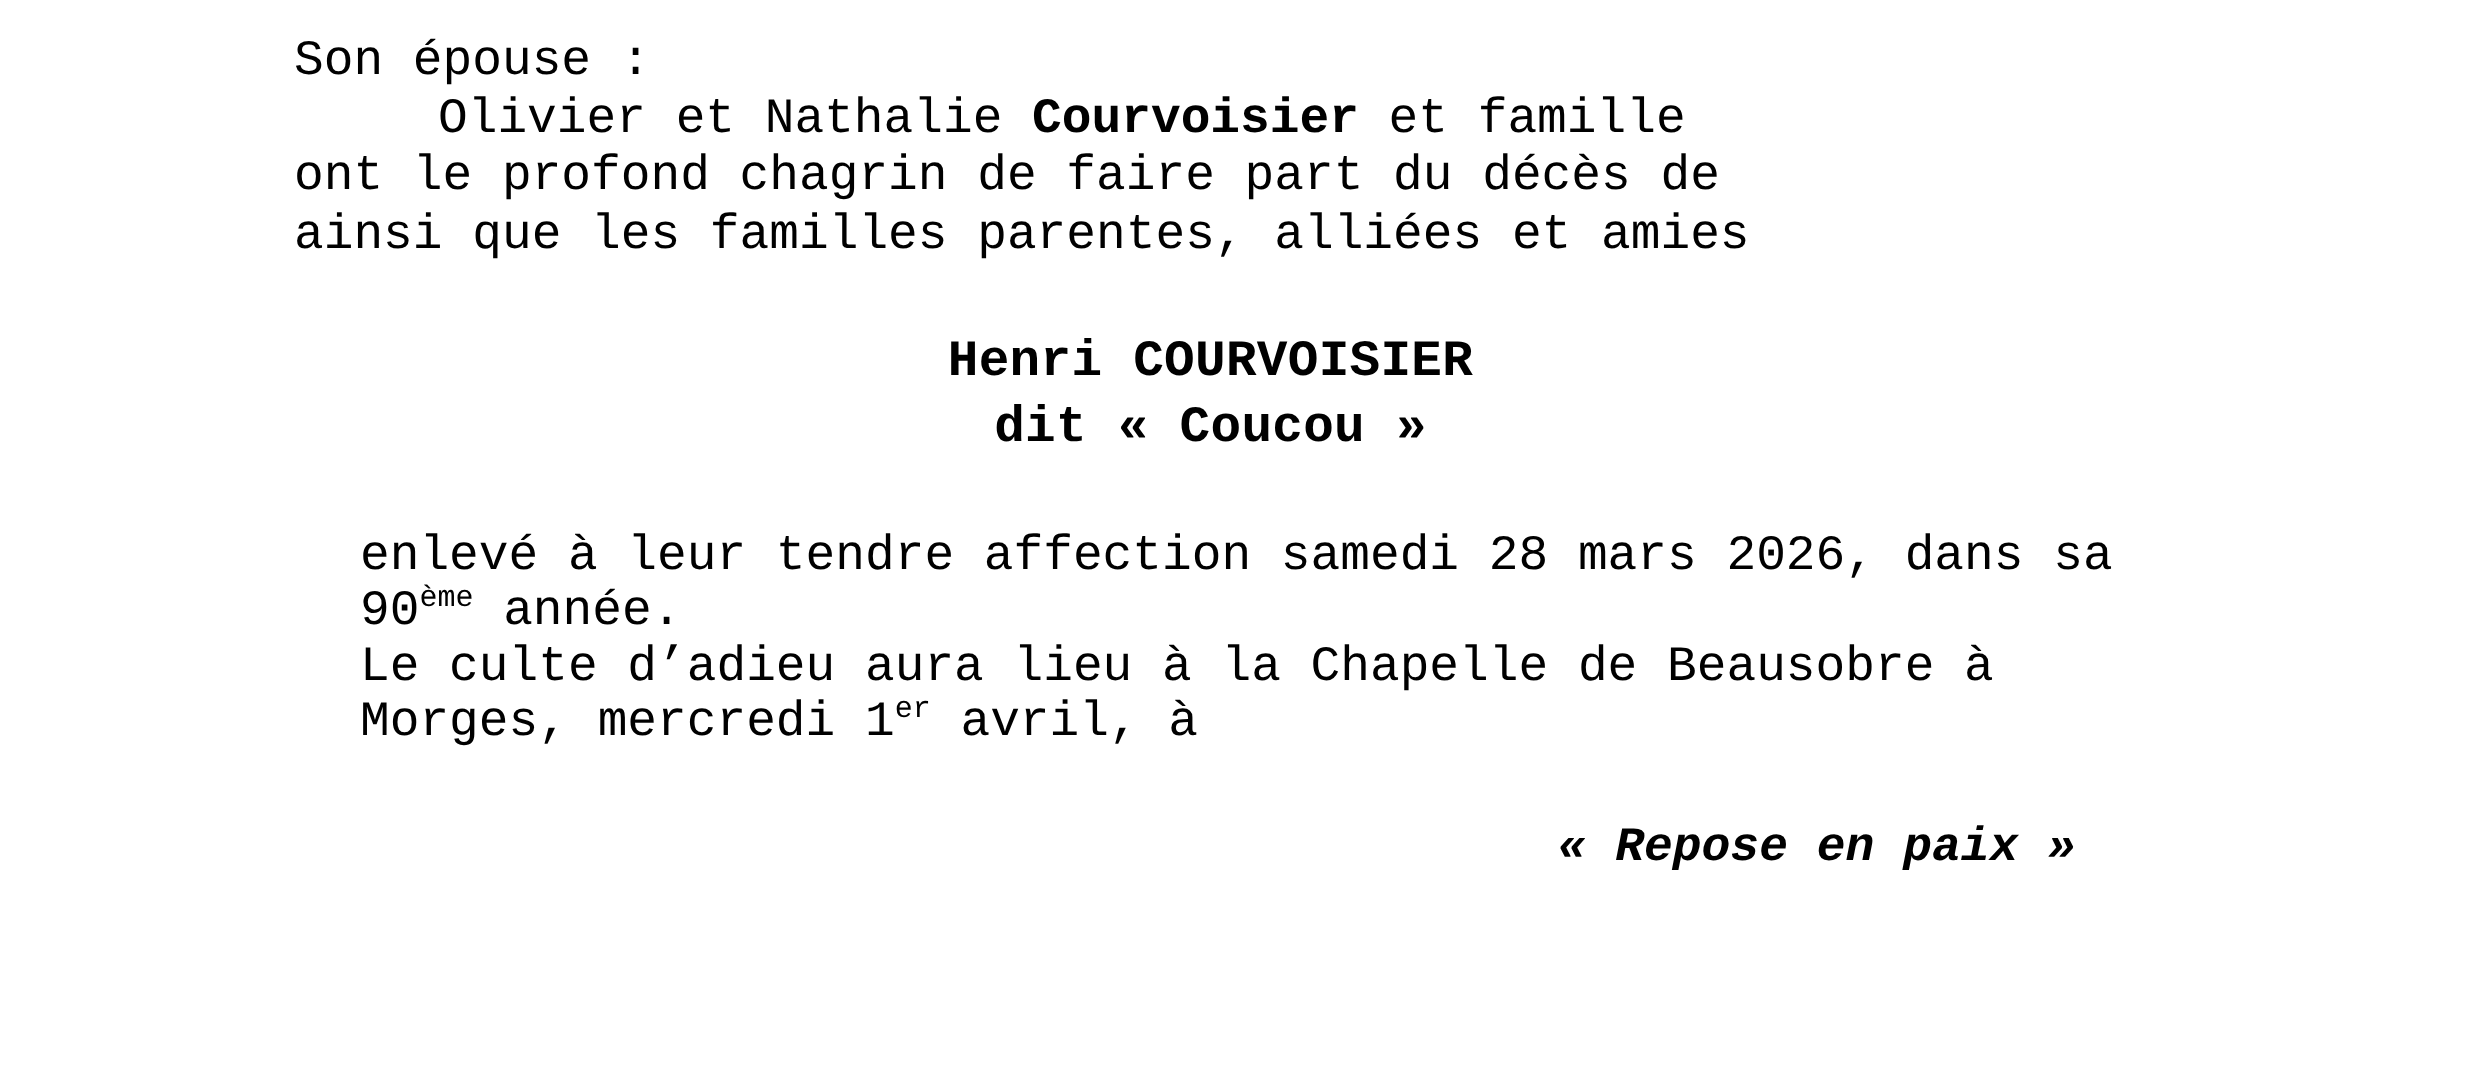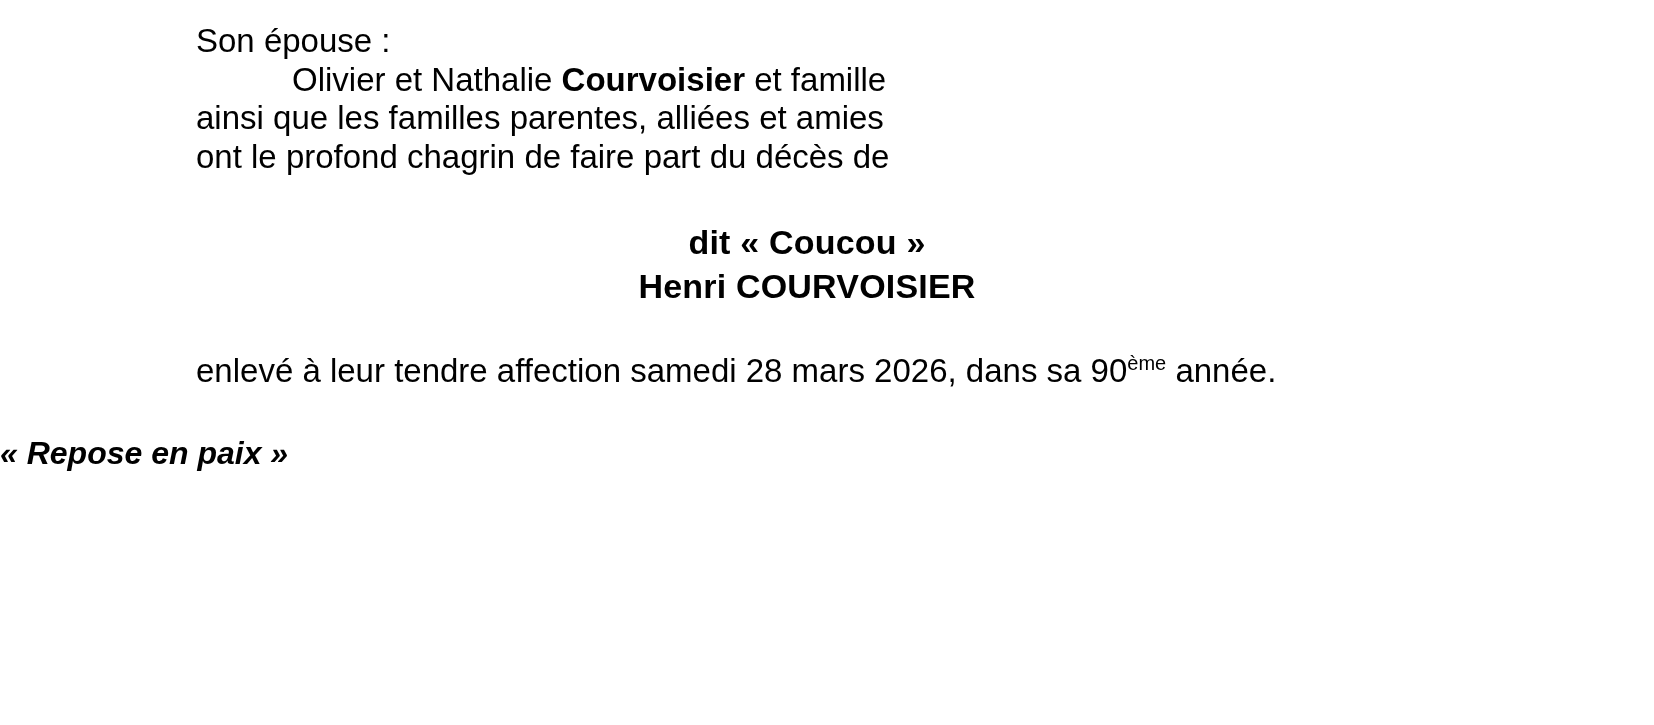"Son épouse :" .page { font-family: none -> Liberation Mono, monospace }
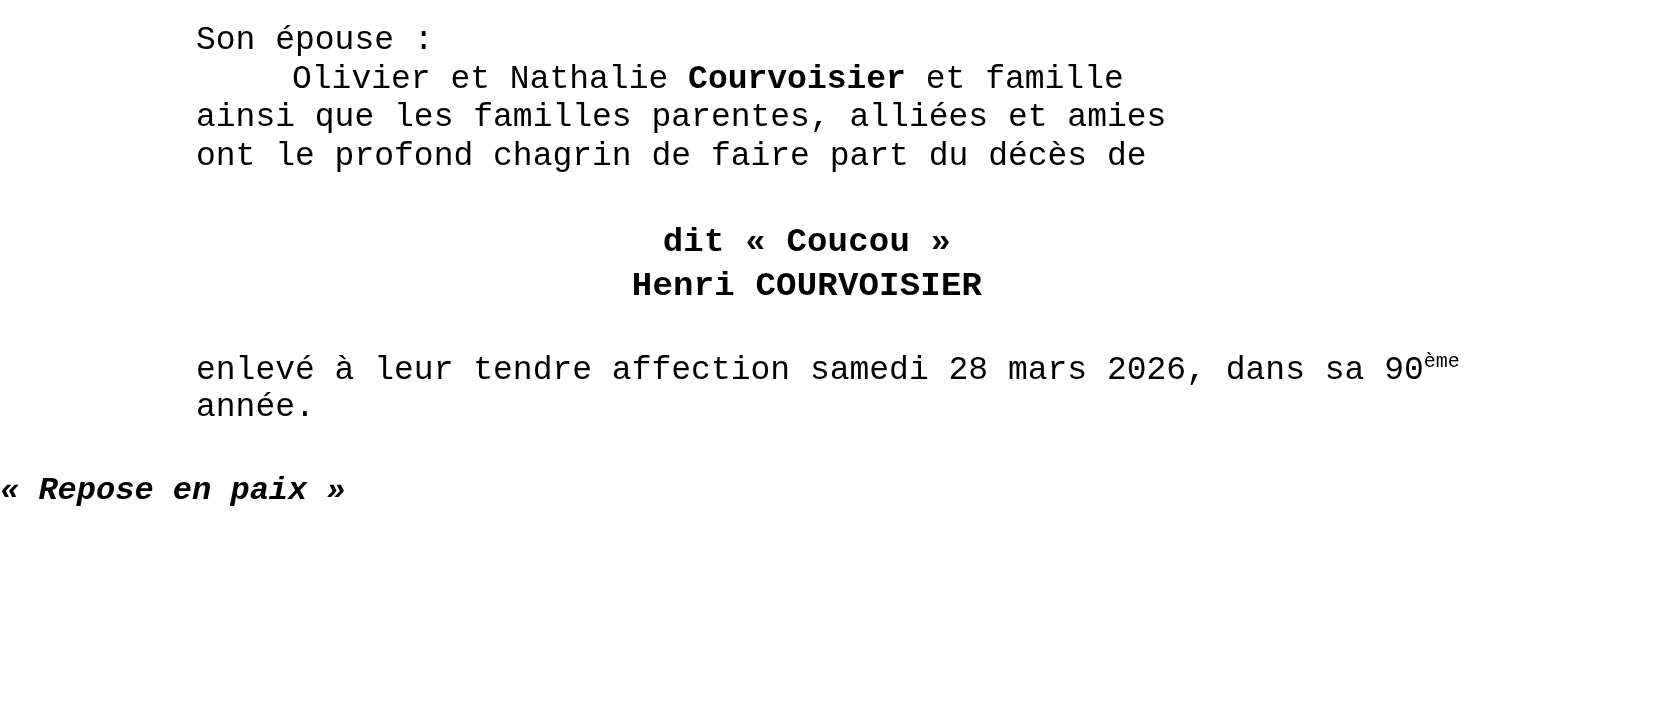"ainsi que les familles parentes," div.line { order: before "ont le profond chagrin de" -> after "ont le profond chagrin de" }
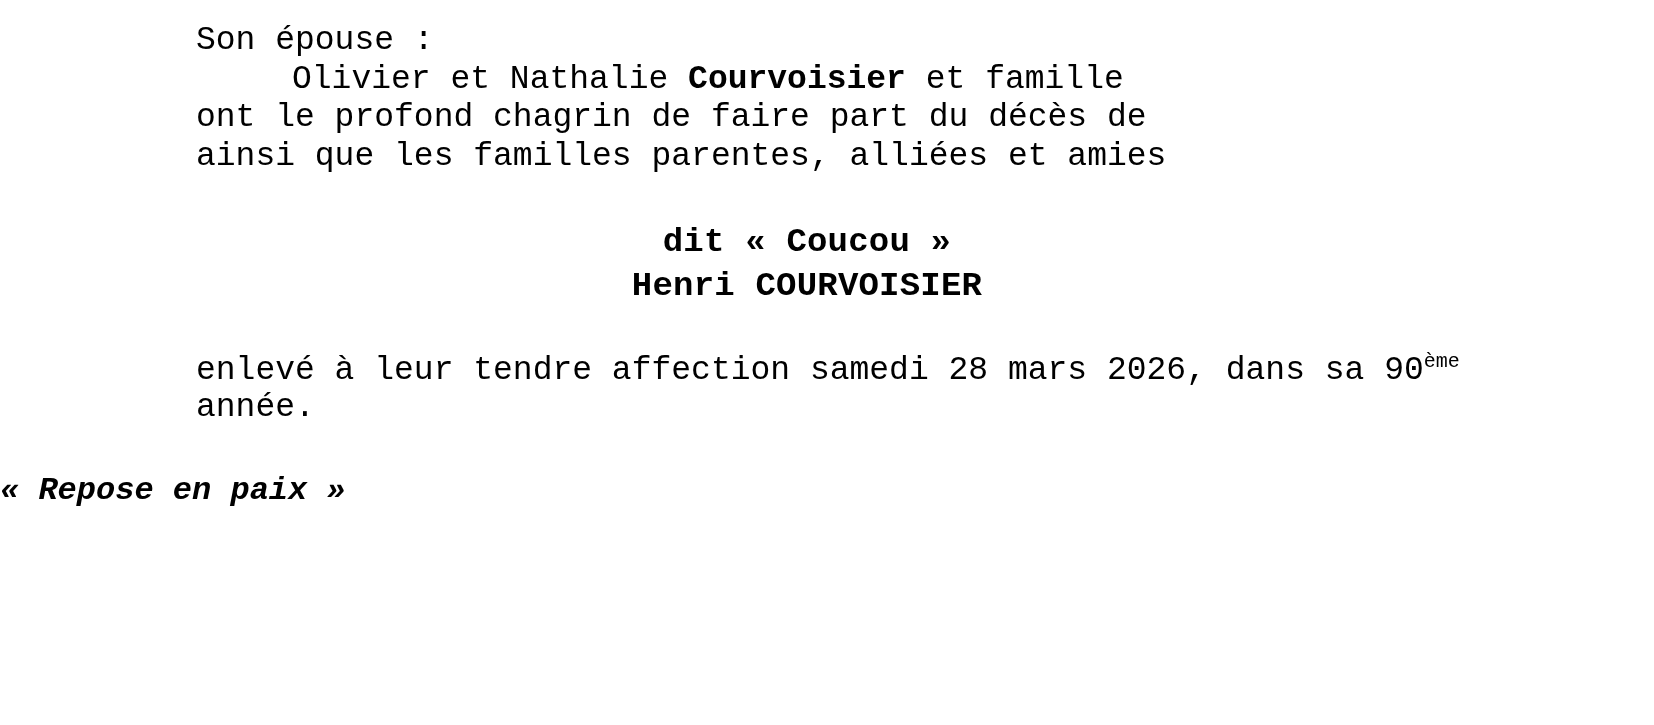"dit « Coucou »" div.name-line { order: before "Henri COURVOISIER" -> after "Henri COURVOISIER" }
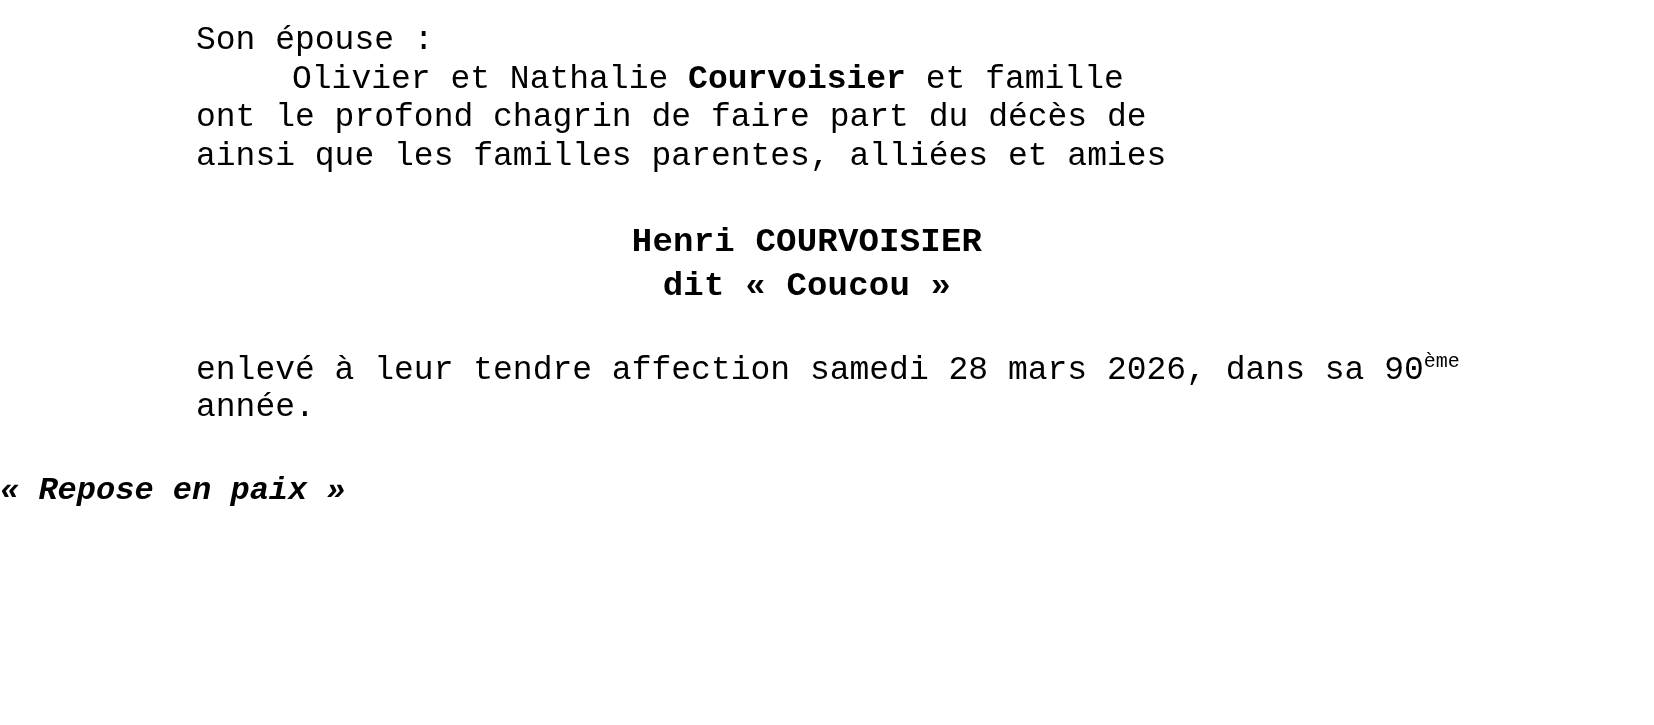"enlevé à leur tendre affection" .details { margin-left: none -> 44px }
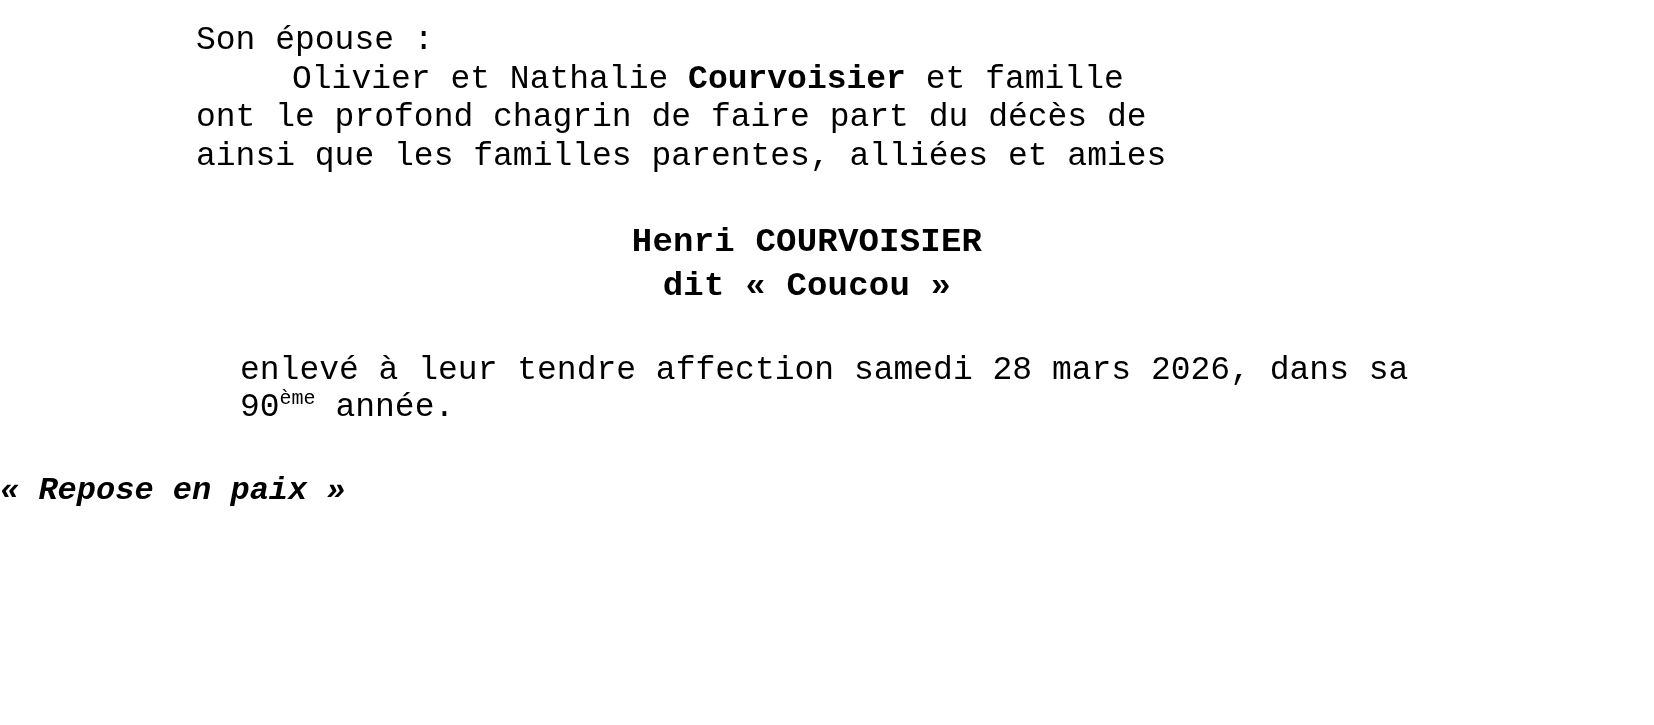"Le culte d’adieu aura lieu" div.line { html: none -> <div><span>Le culte d’adieu aura lieu à la Chapelle de Beausobre à Morges, mercredi 1</span><sup>er</sup><span> avril, à</span></div> }
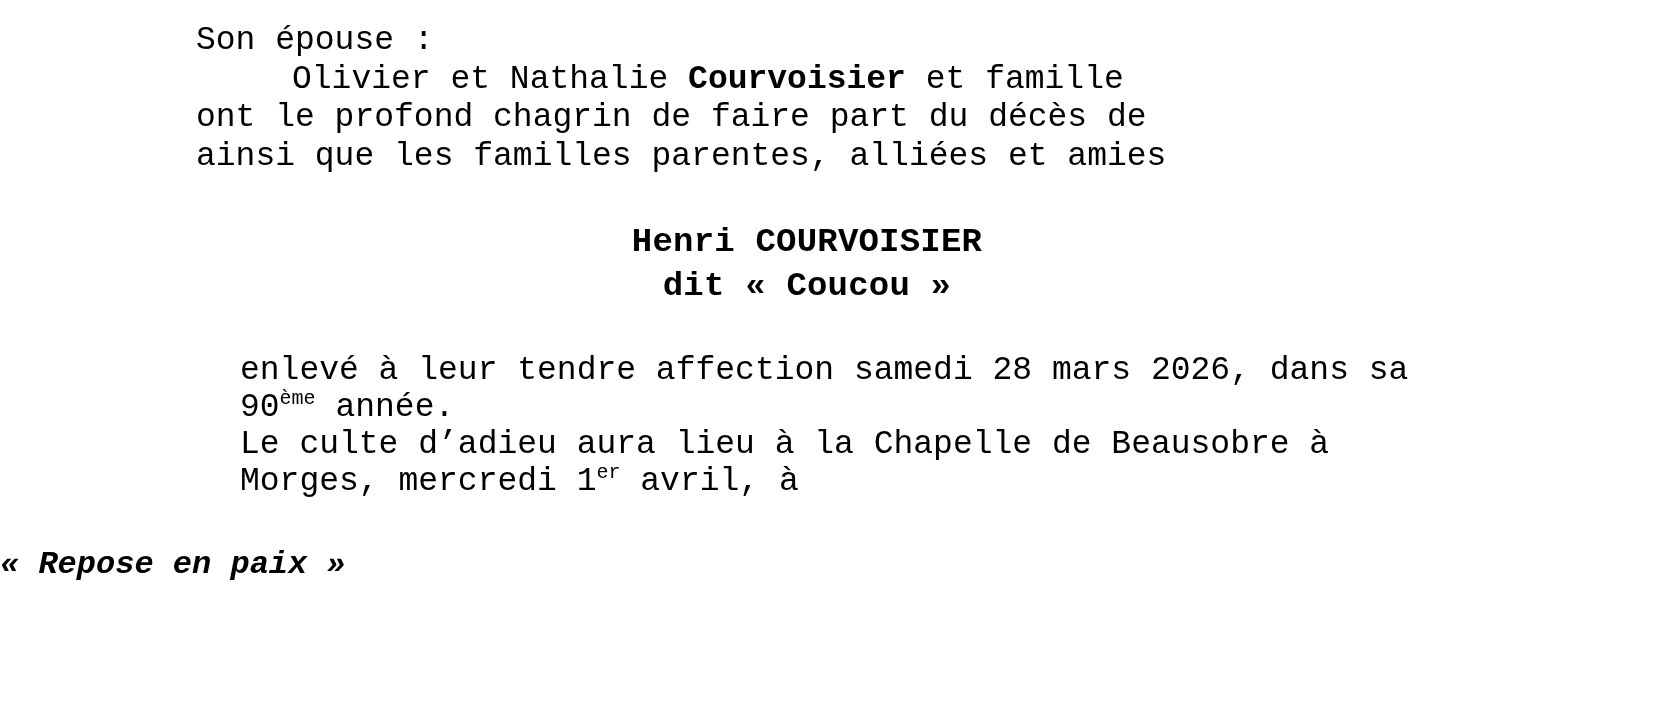"« Repose en paix »" .closing { text-align: left -> right }
